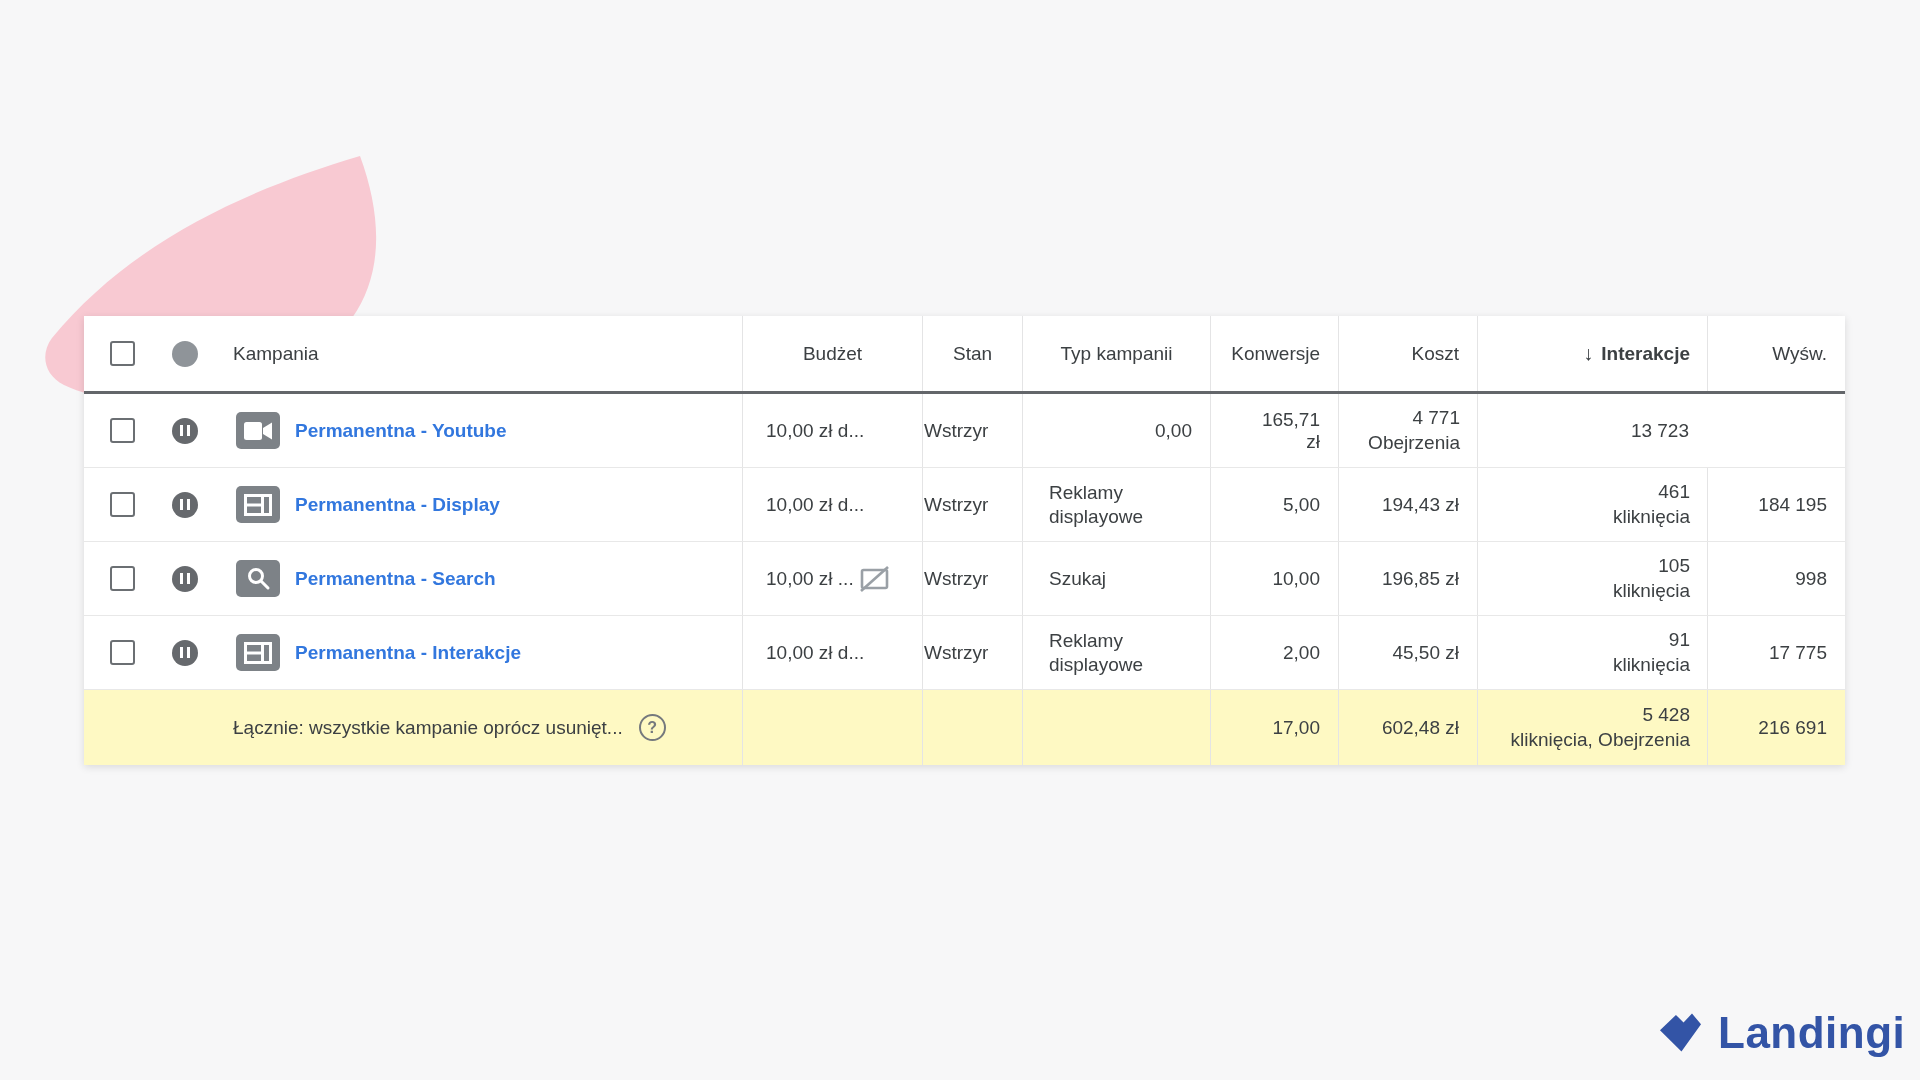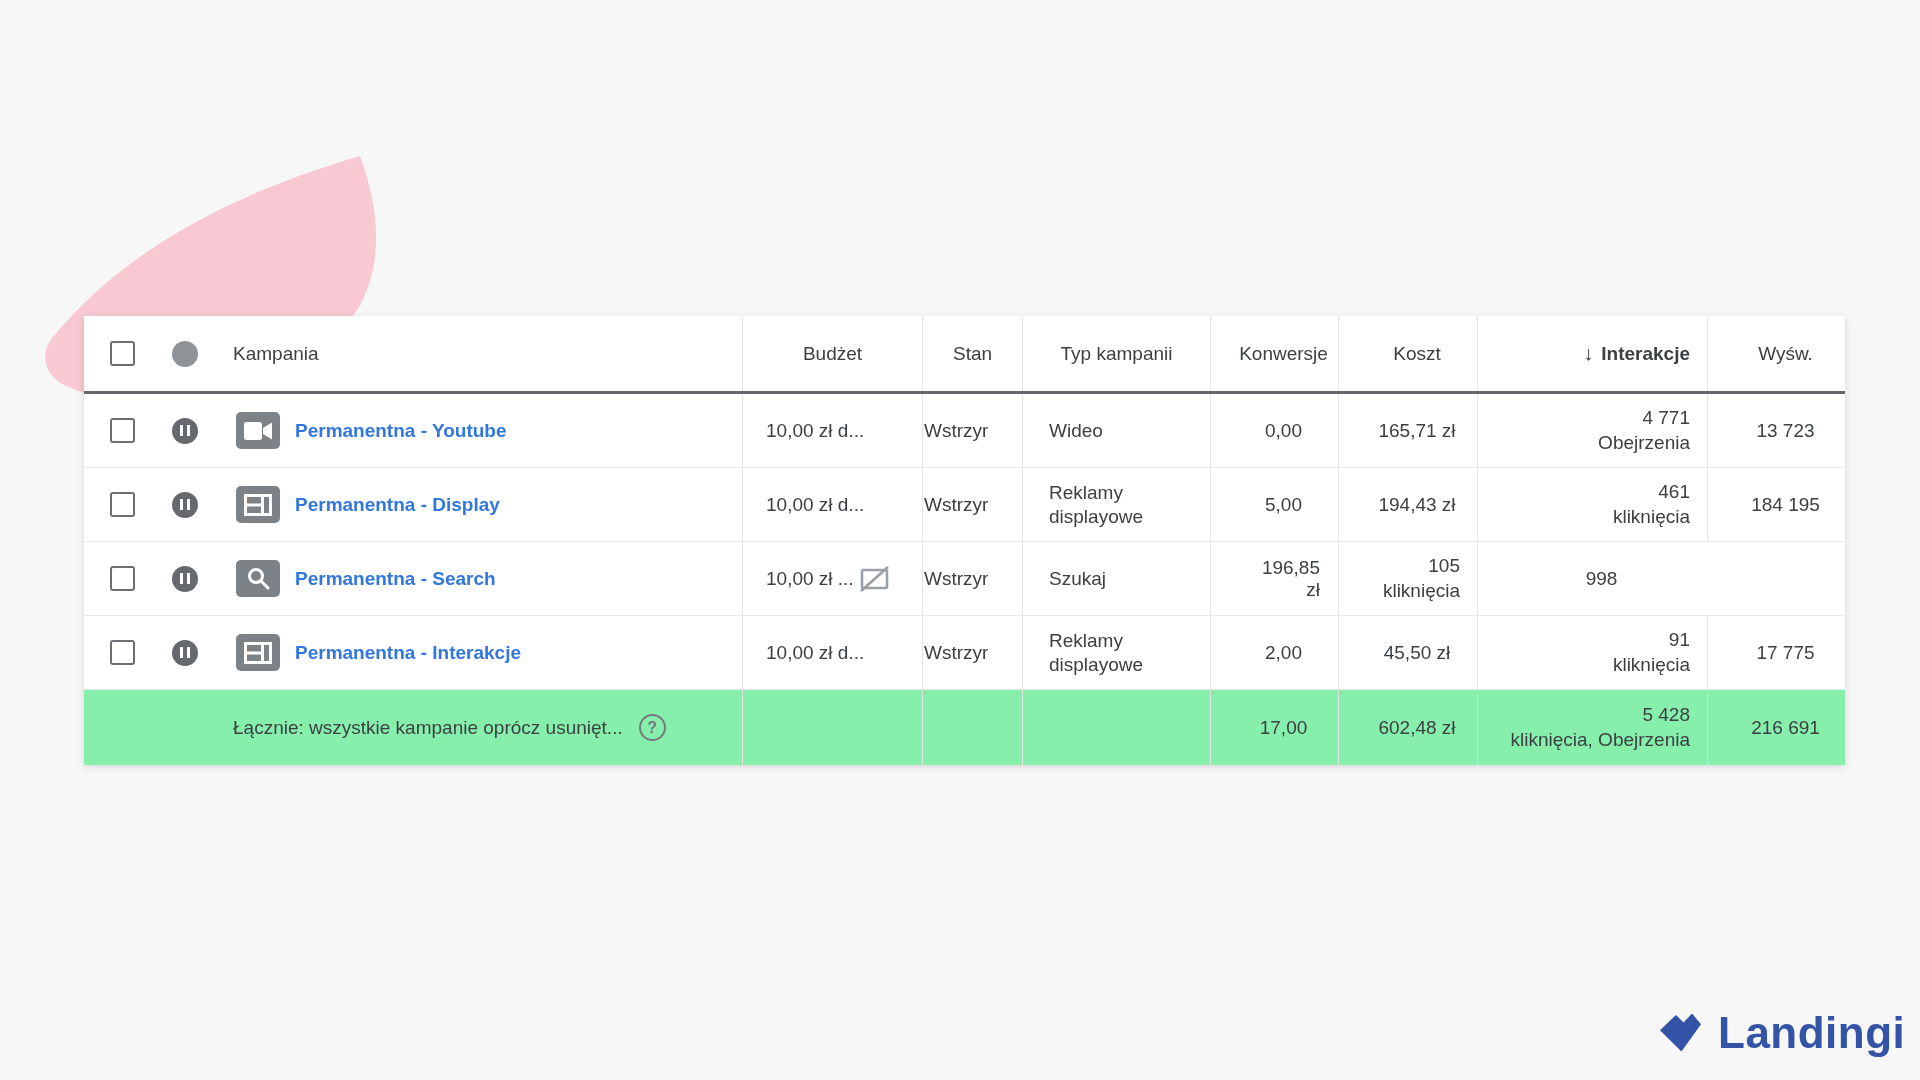"Konwersje" .c-right { justify-content: center -> flex-end }
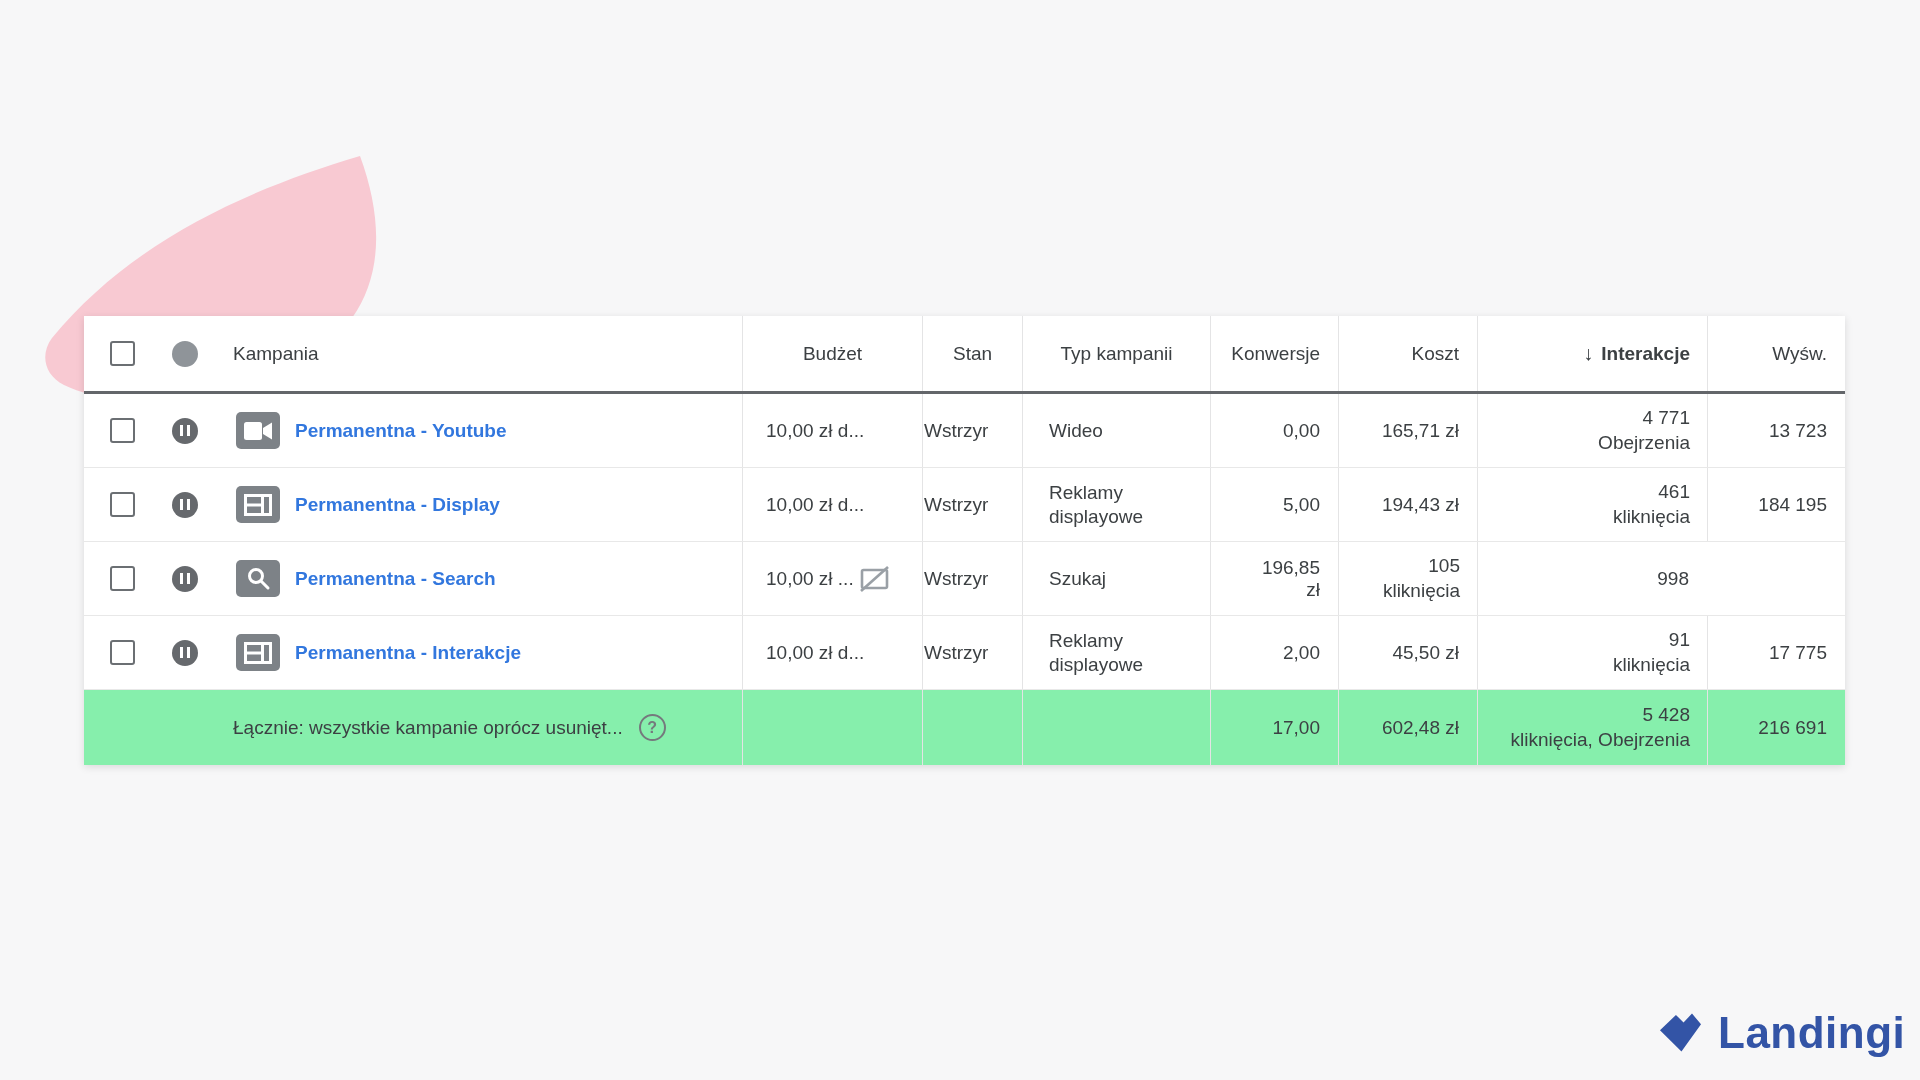"Wideo" div.cell { html: <div>Wideo</div> -> none }
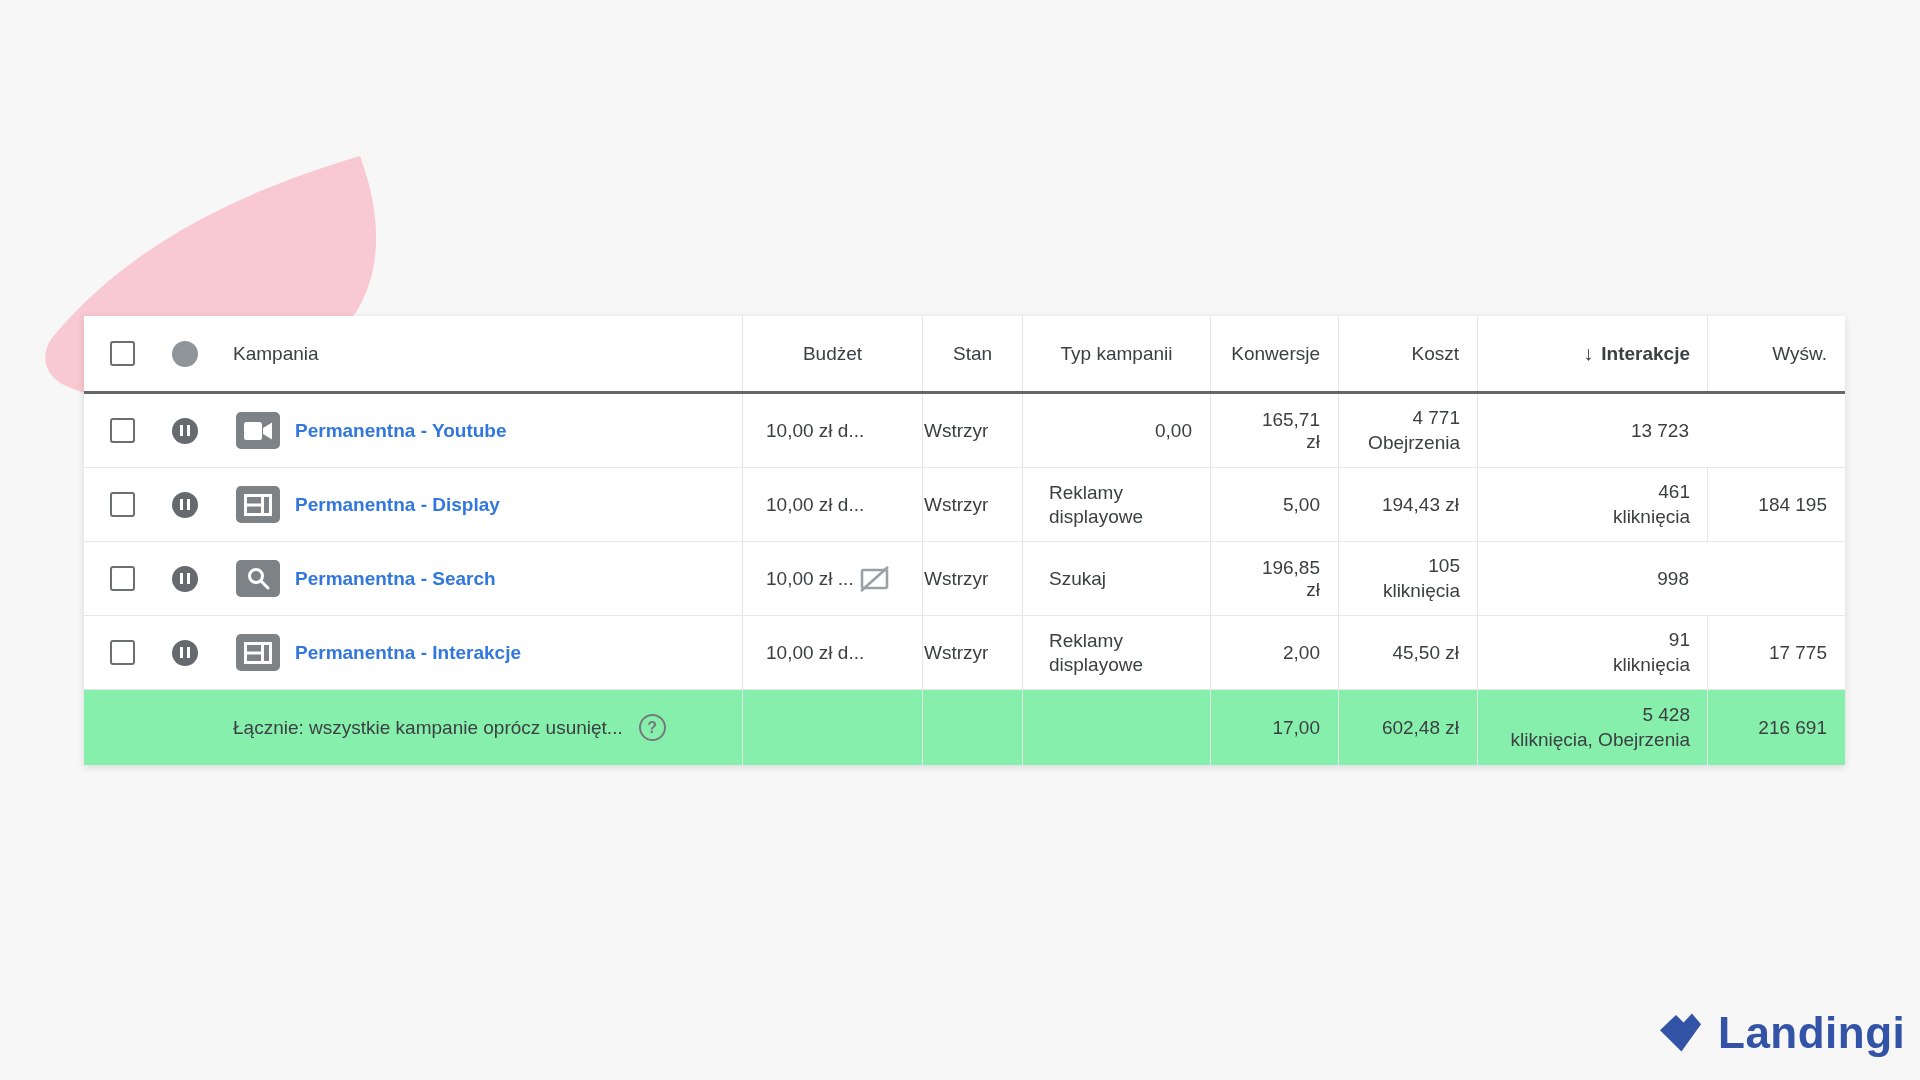"10,00" div.cell { html: none -> <div>10,00</div> }
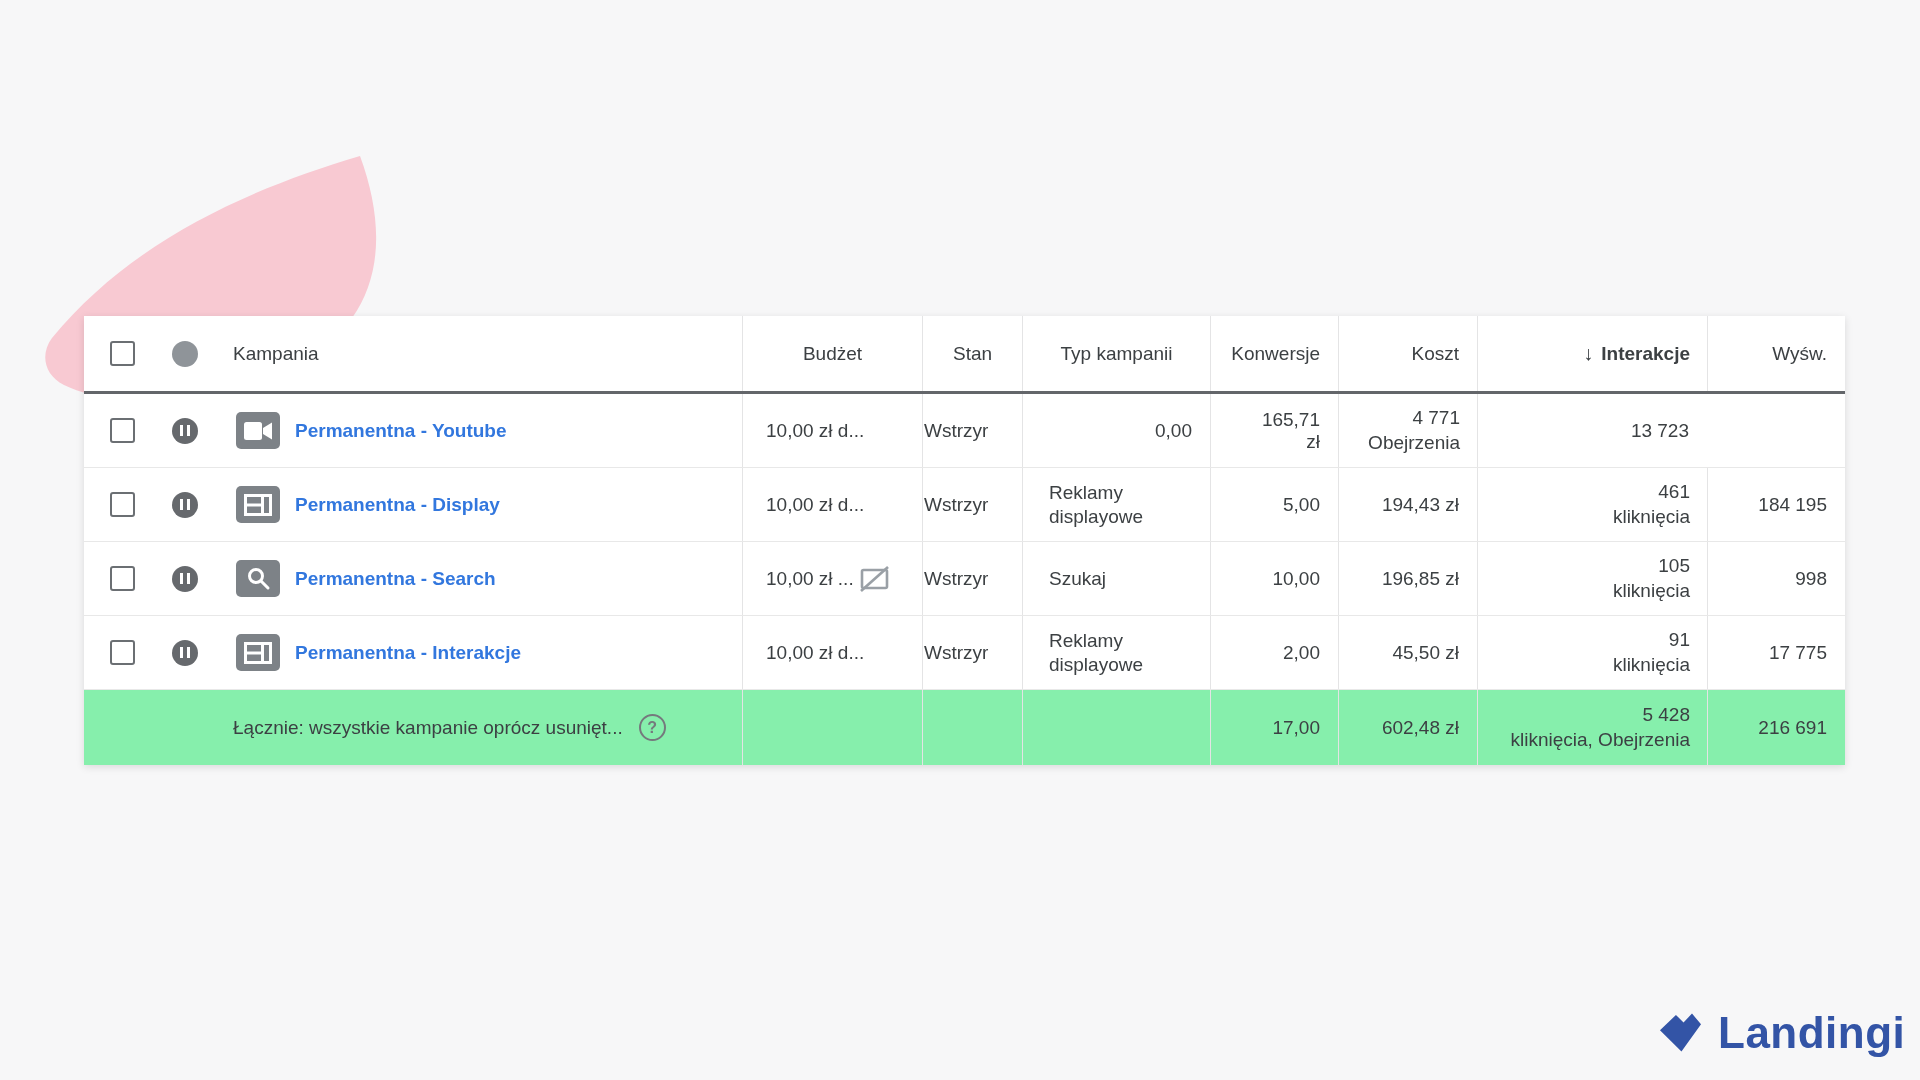"Łącznie: wszystkie kampanie oprócz" .tfoot { background: #86efac -> #fef9c3 }
